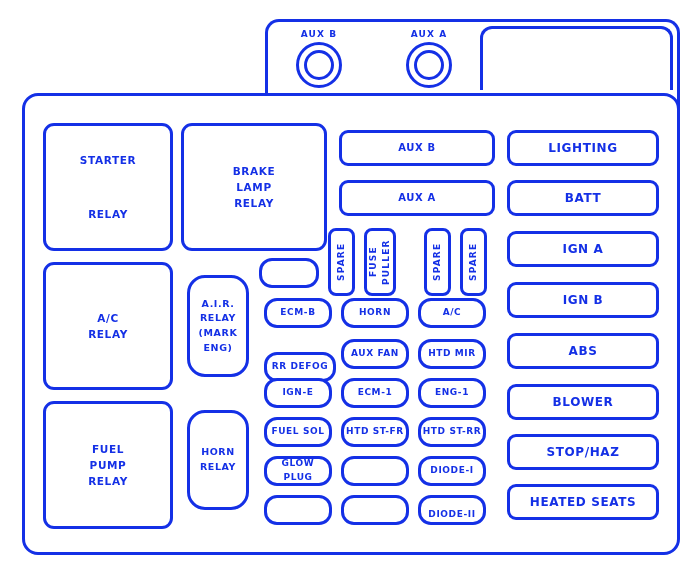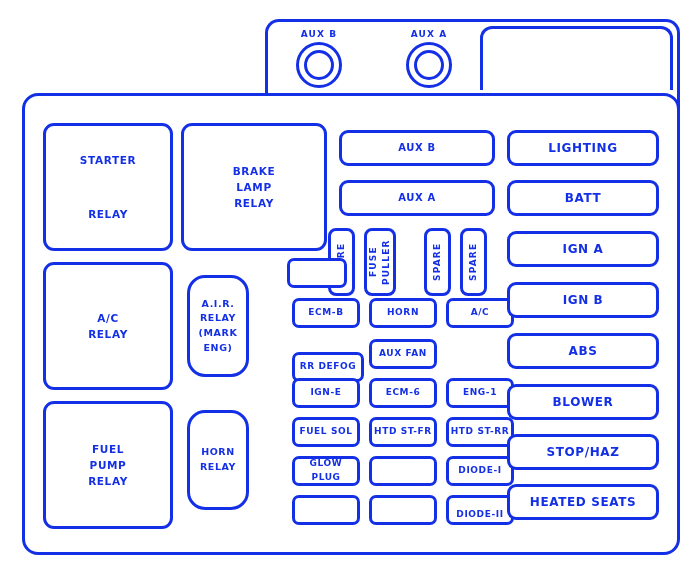"ECM-B" .slot { border-radius: 7px -> 13px; margin-left: 28px -> none }
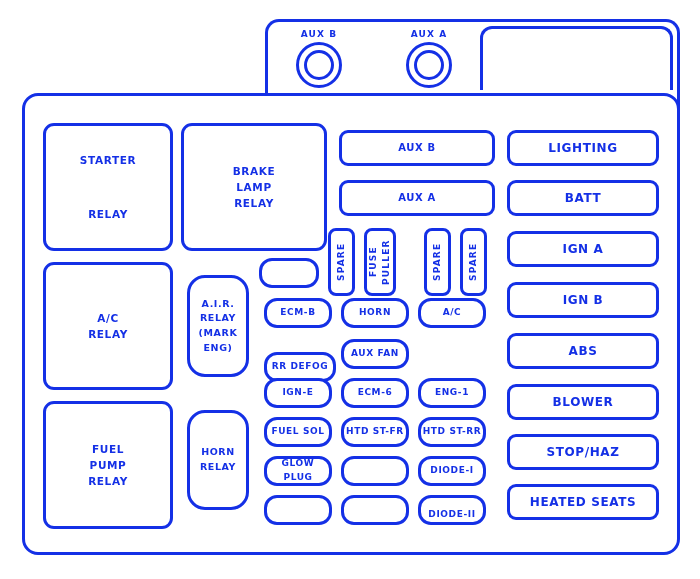"HTD MIR" div.cell { html: none -> <div> <span>HTD MIR</span> </div> }
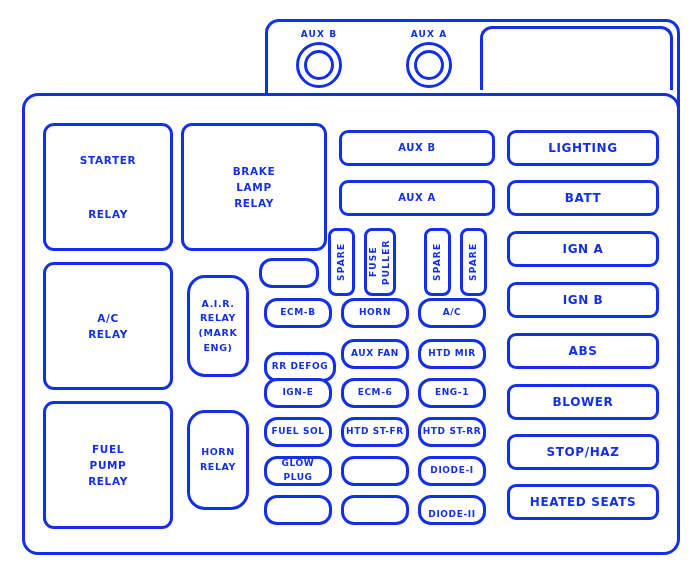"ECM-6" span { text: ECM-6 -> ECM-1 }
